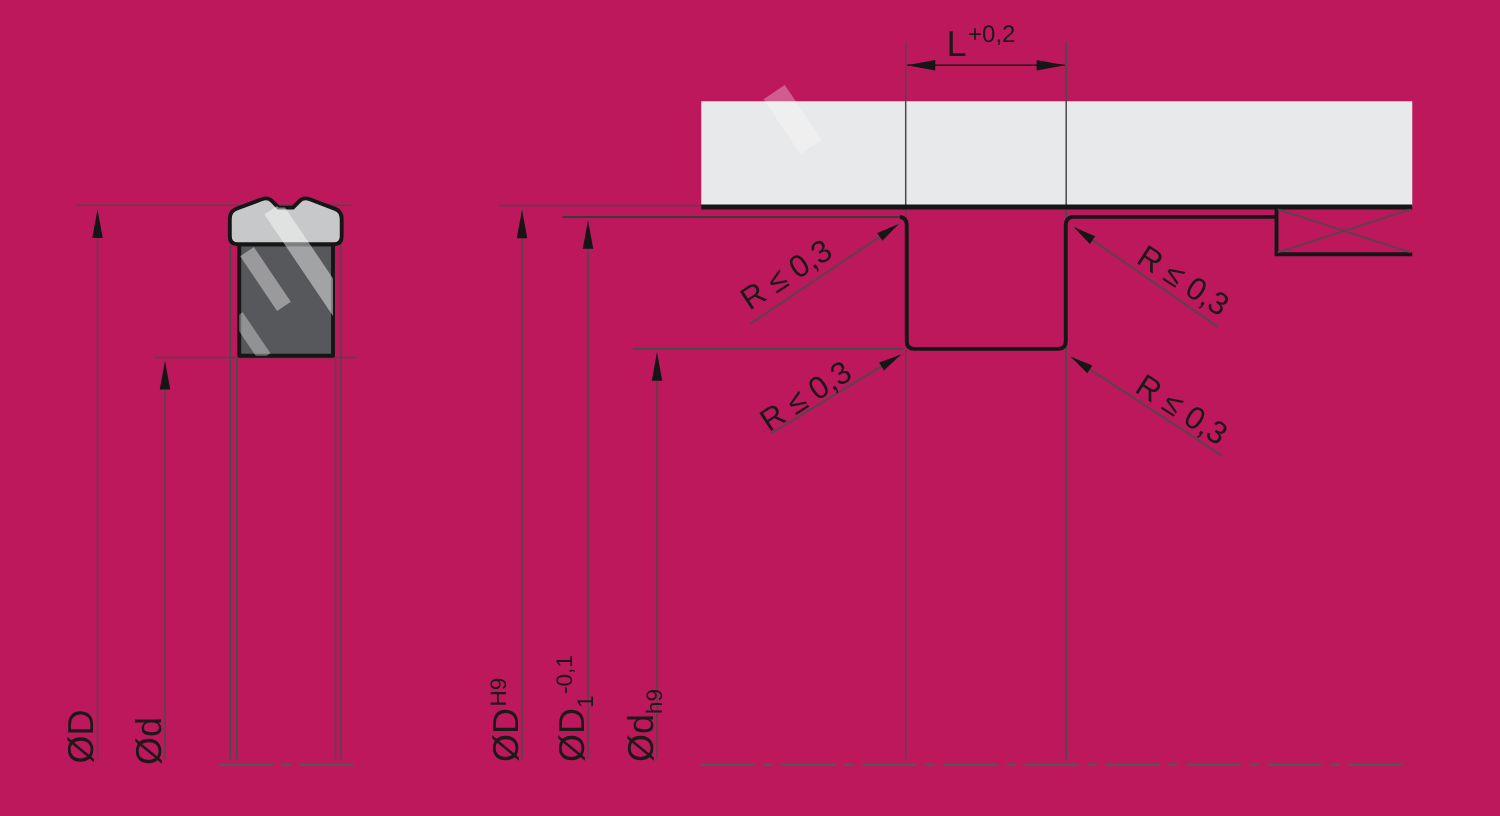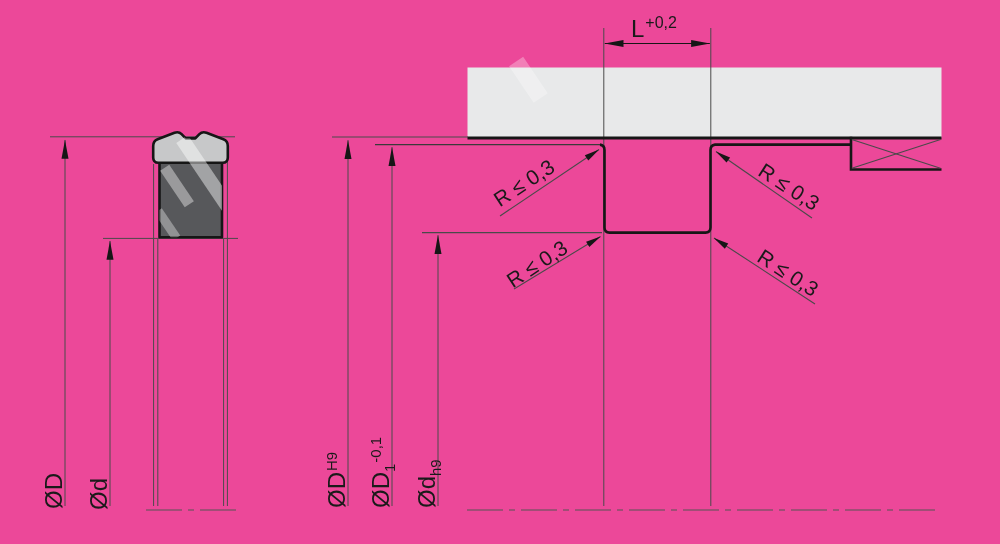"L+0,2" #stage { background: #ec4899 -> #be185d }
